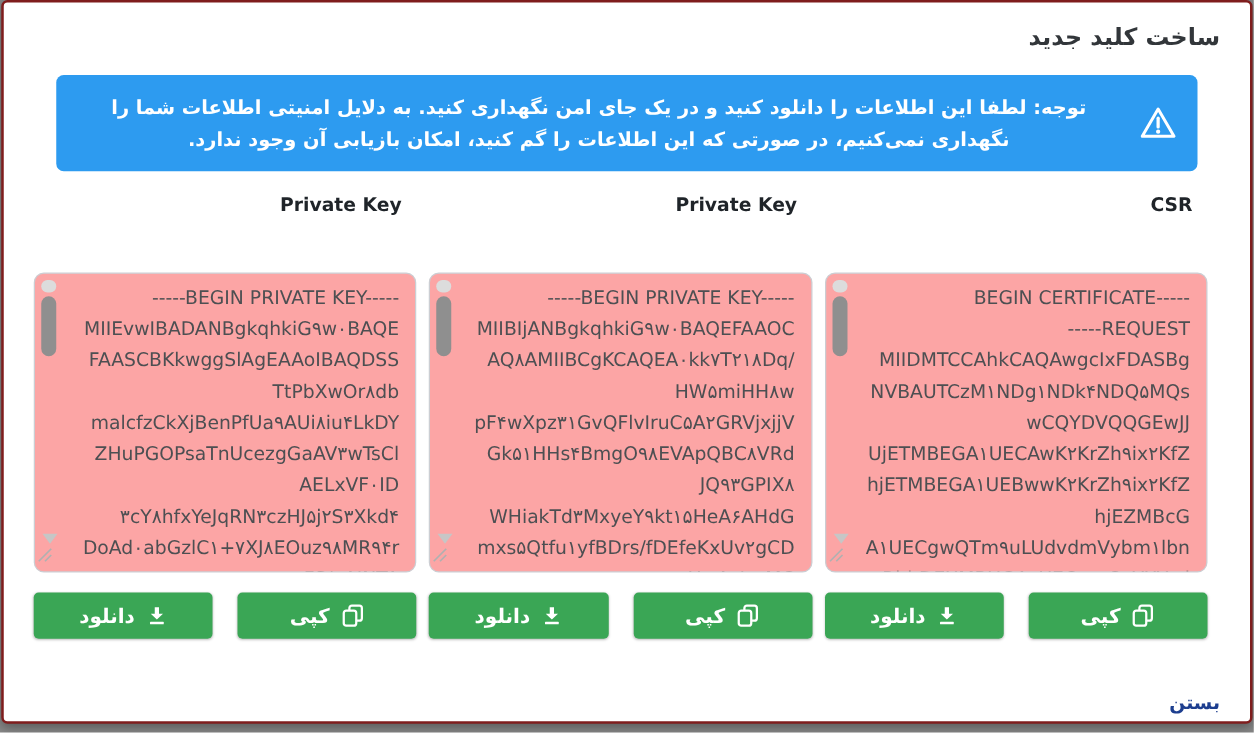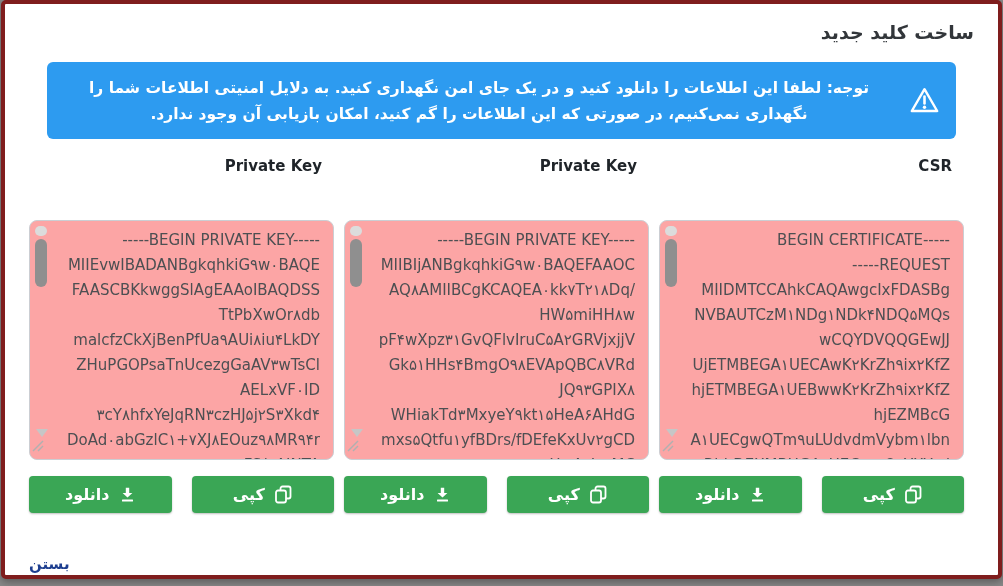"ساخت کلید جدید" .modal { border: 4px solid #7f1d1d -> 2px solid #7f1d1d }
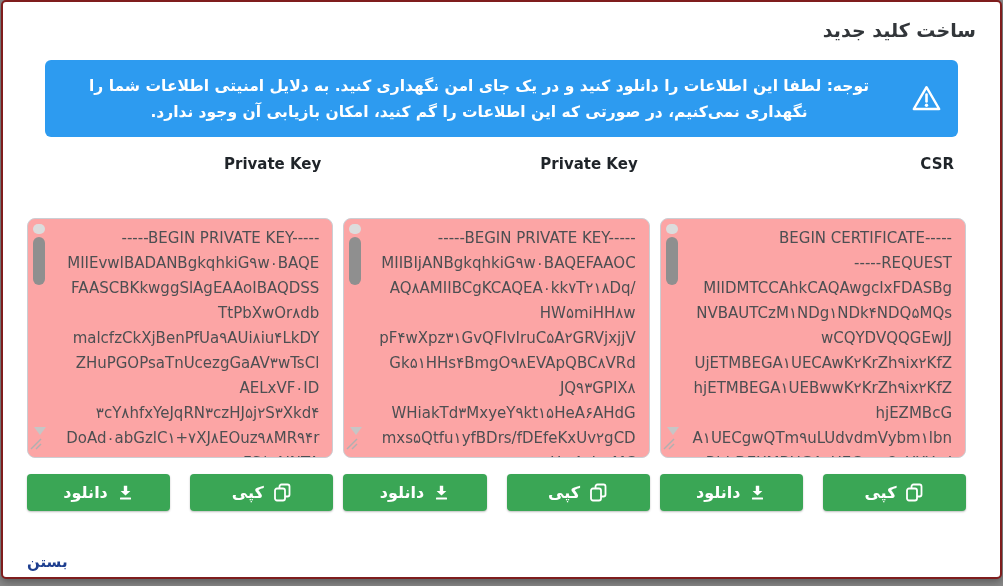"بستن" .footer { text-align: left -> right }
